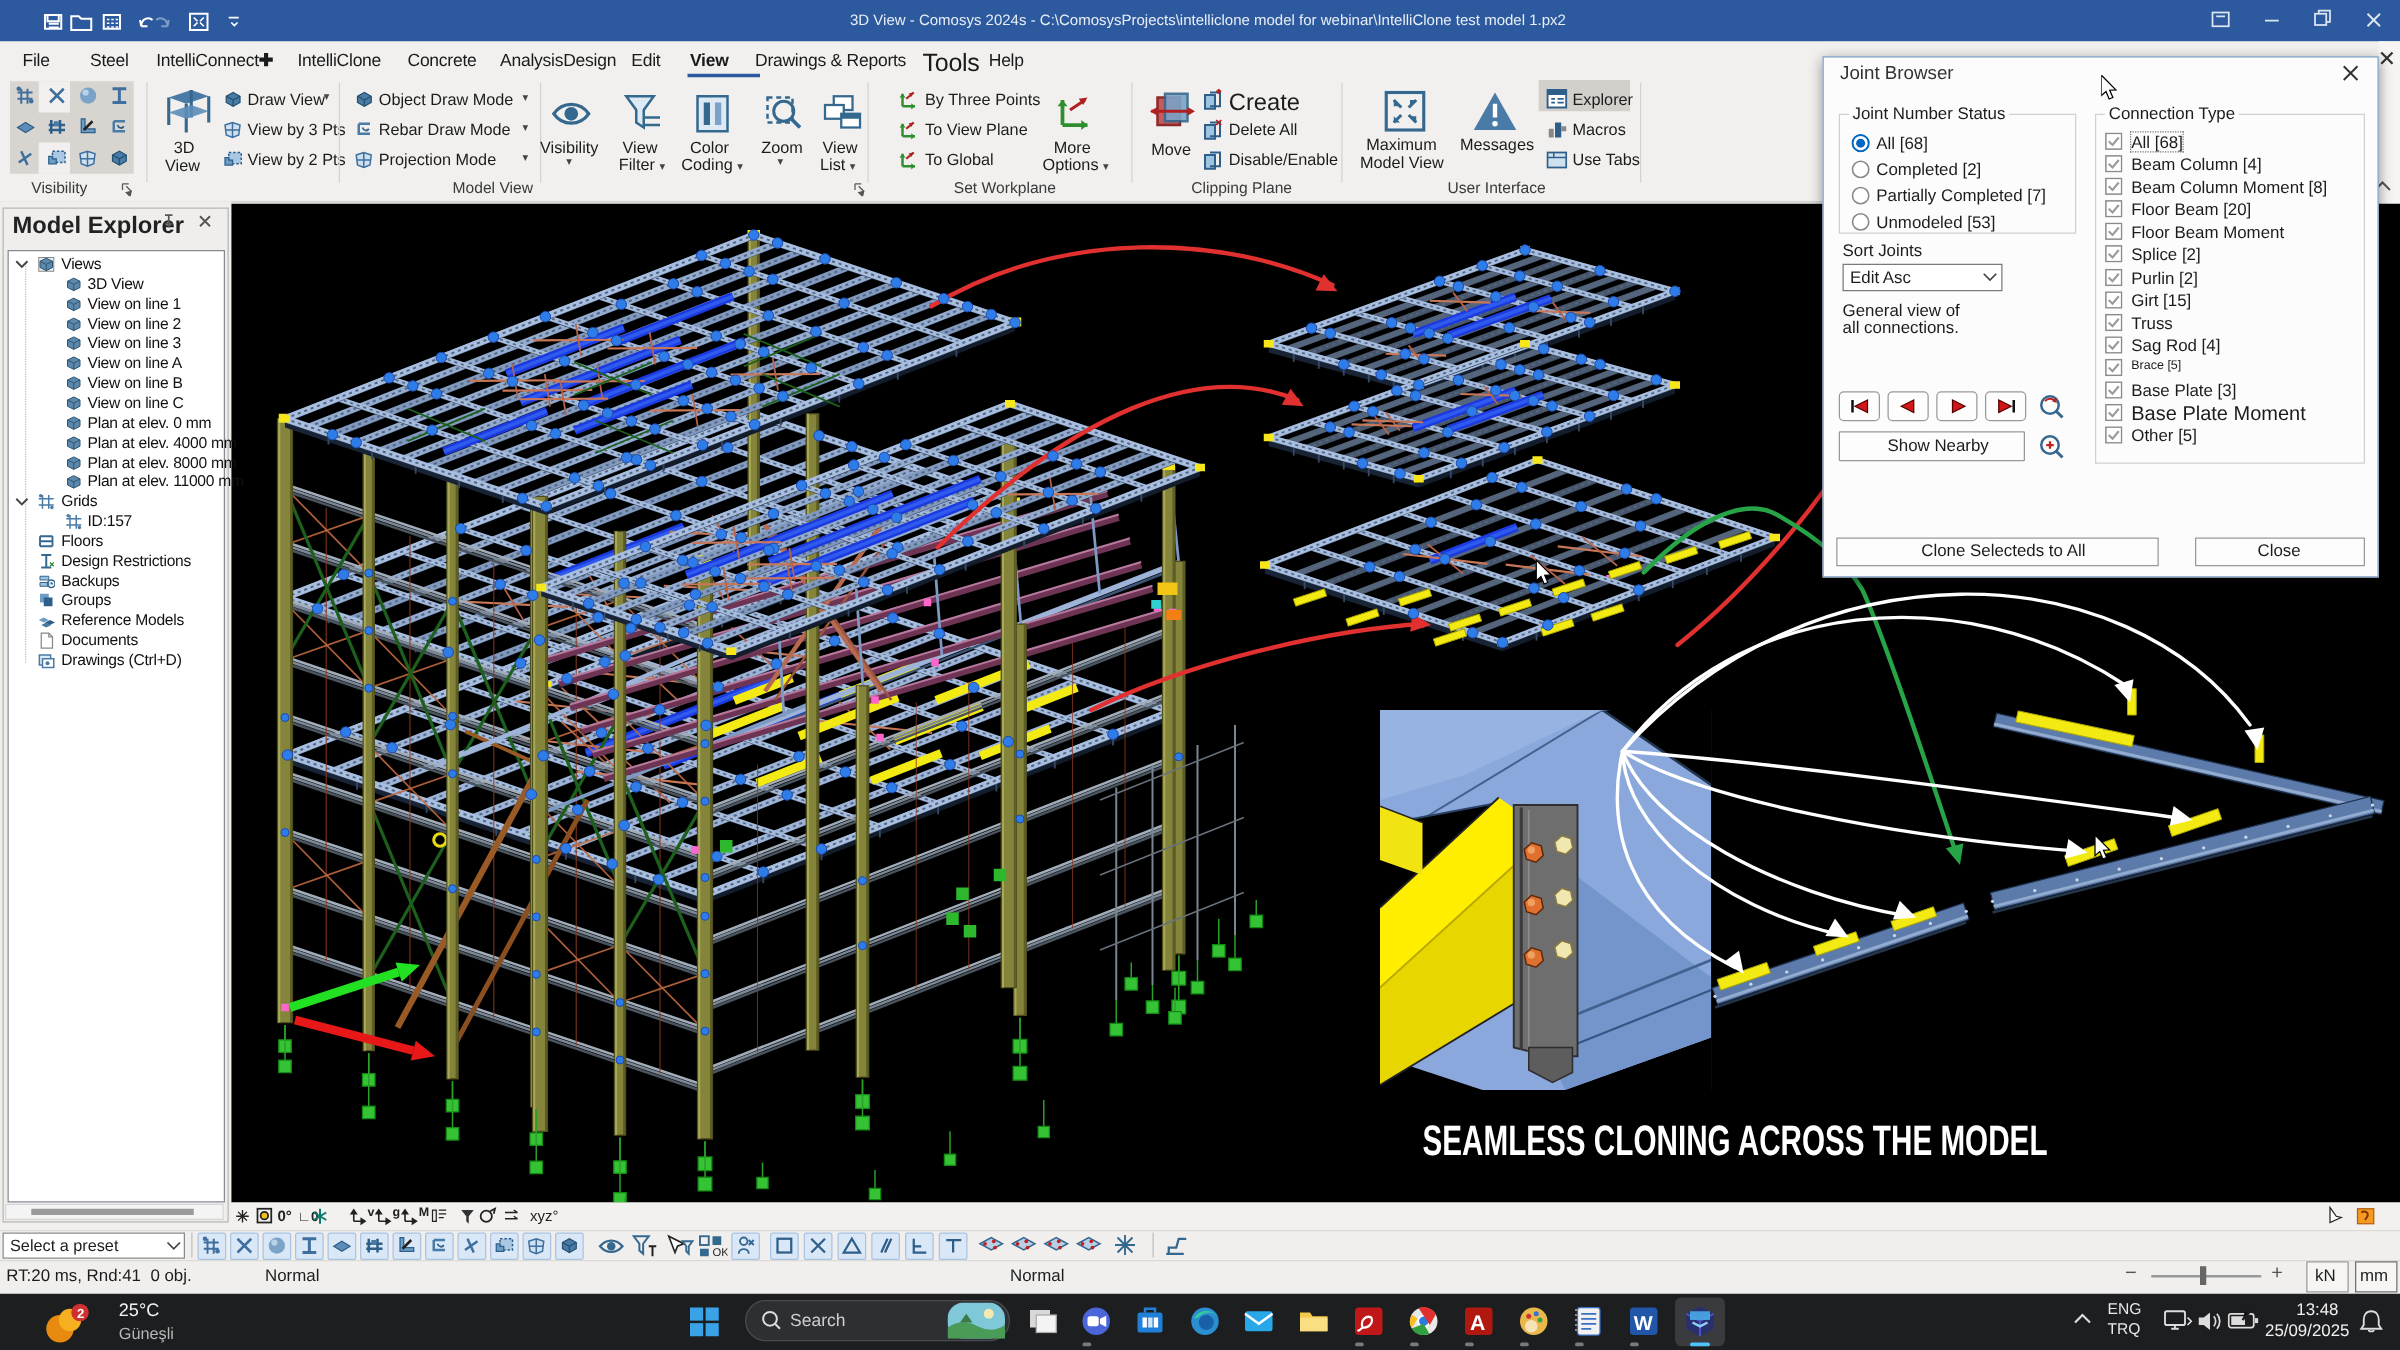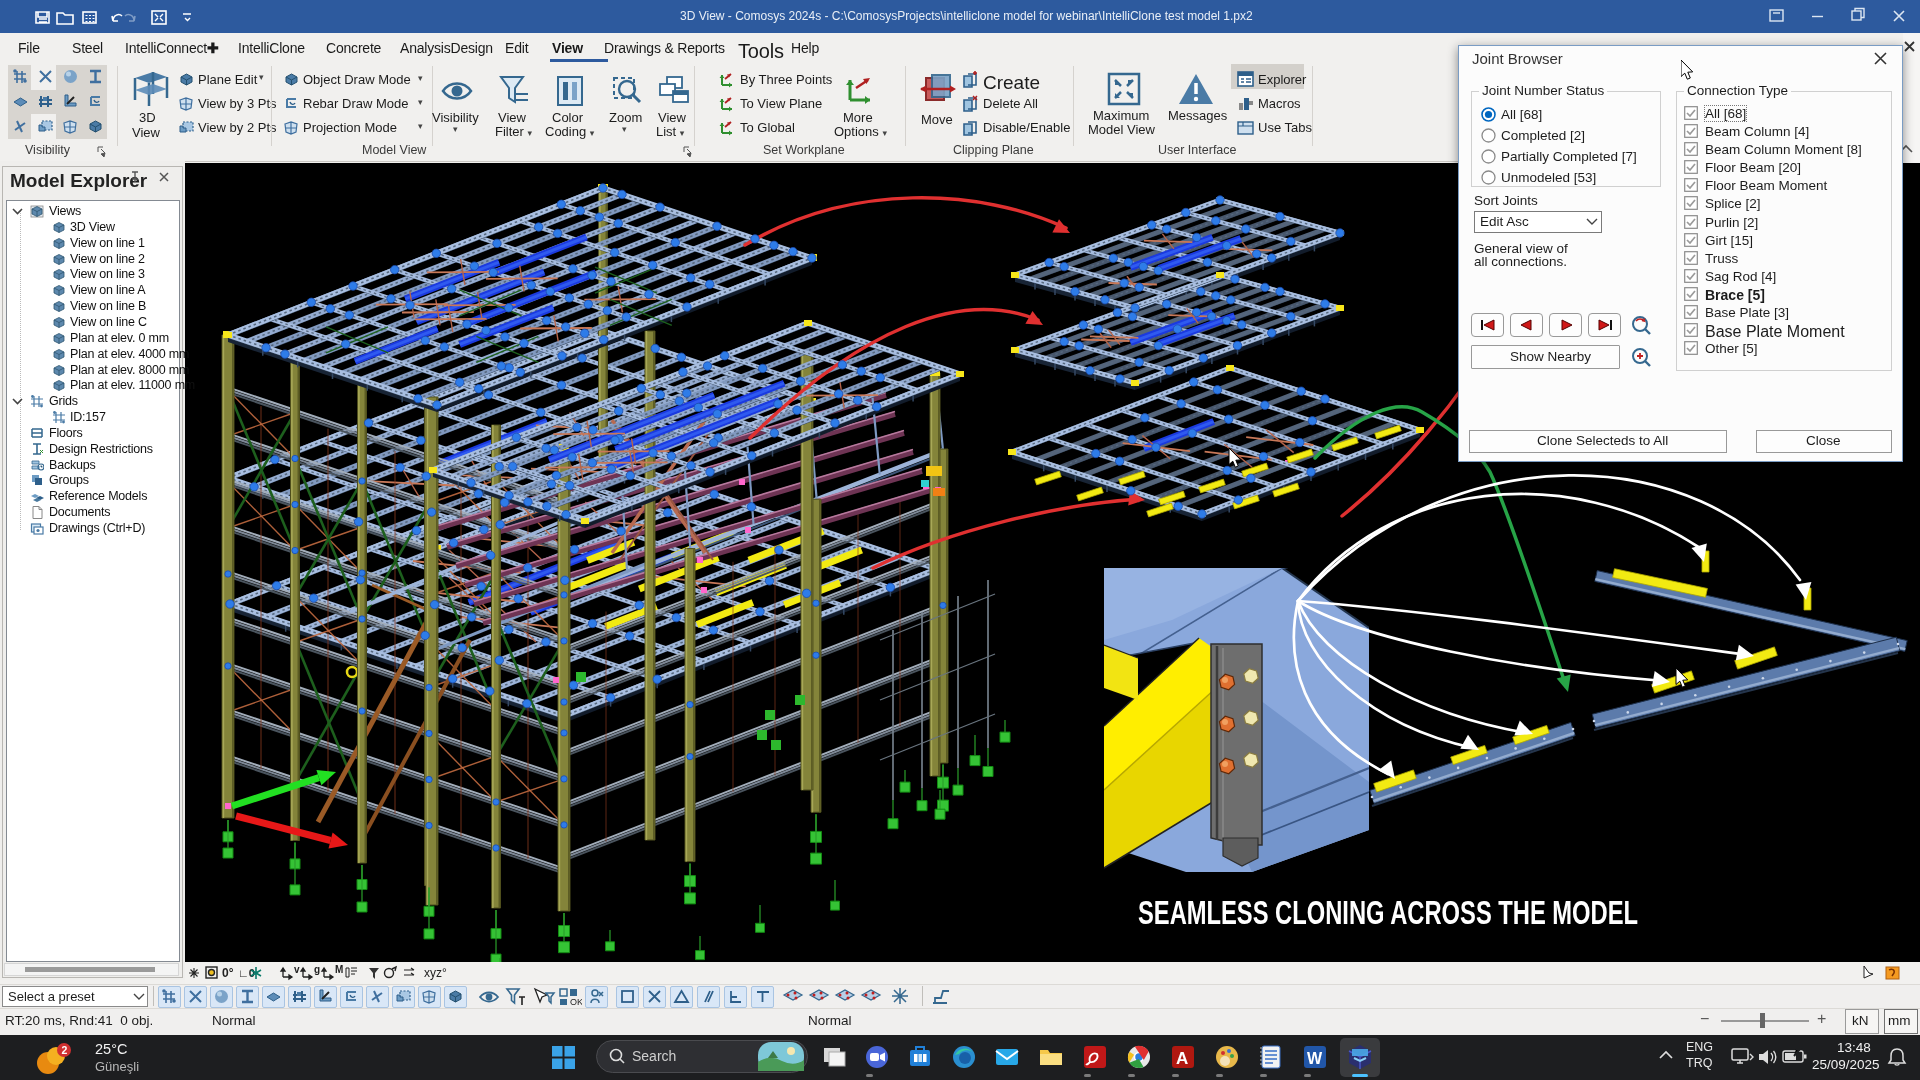"Plane Edit" div.tx { text: Plane Edit -> Draw View }
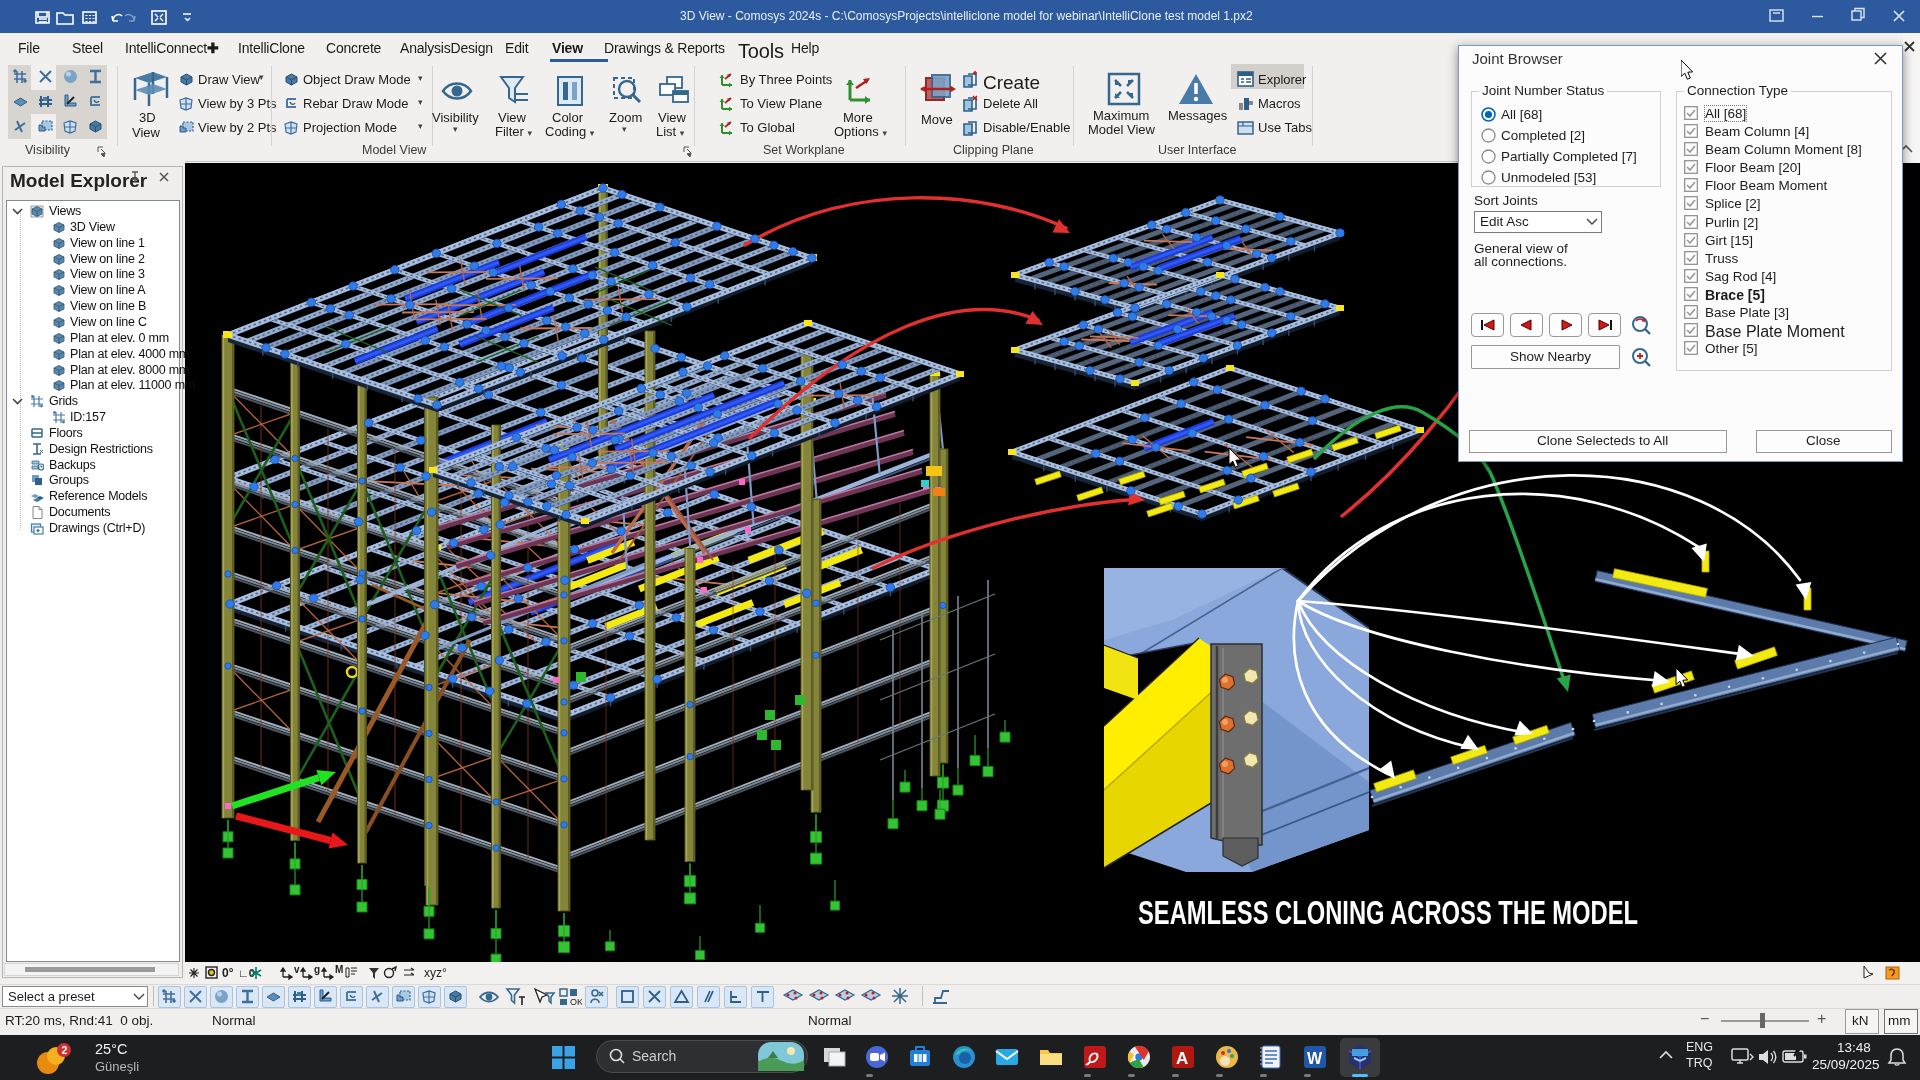"Brace [5]" div.tx { font-size: 14px -> 10px; font-weight: bold -> none }
